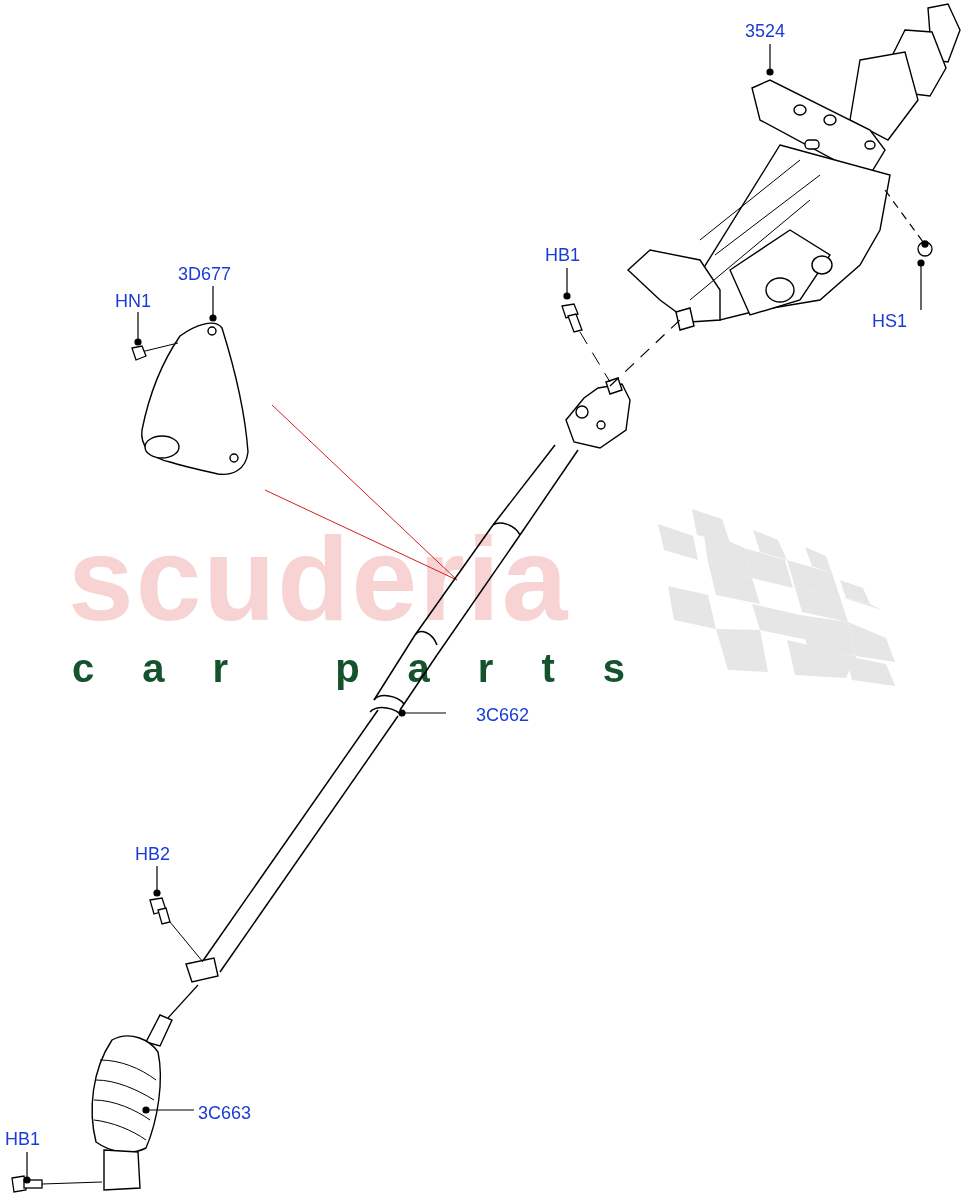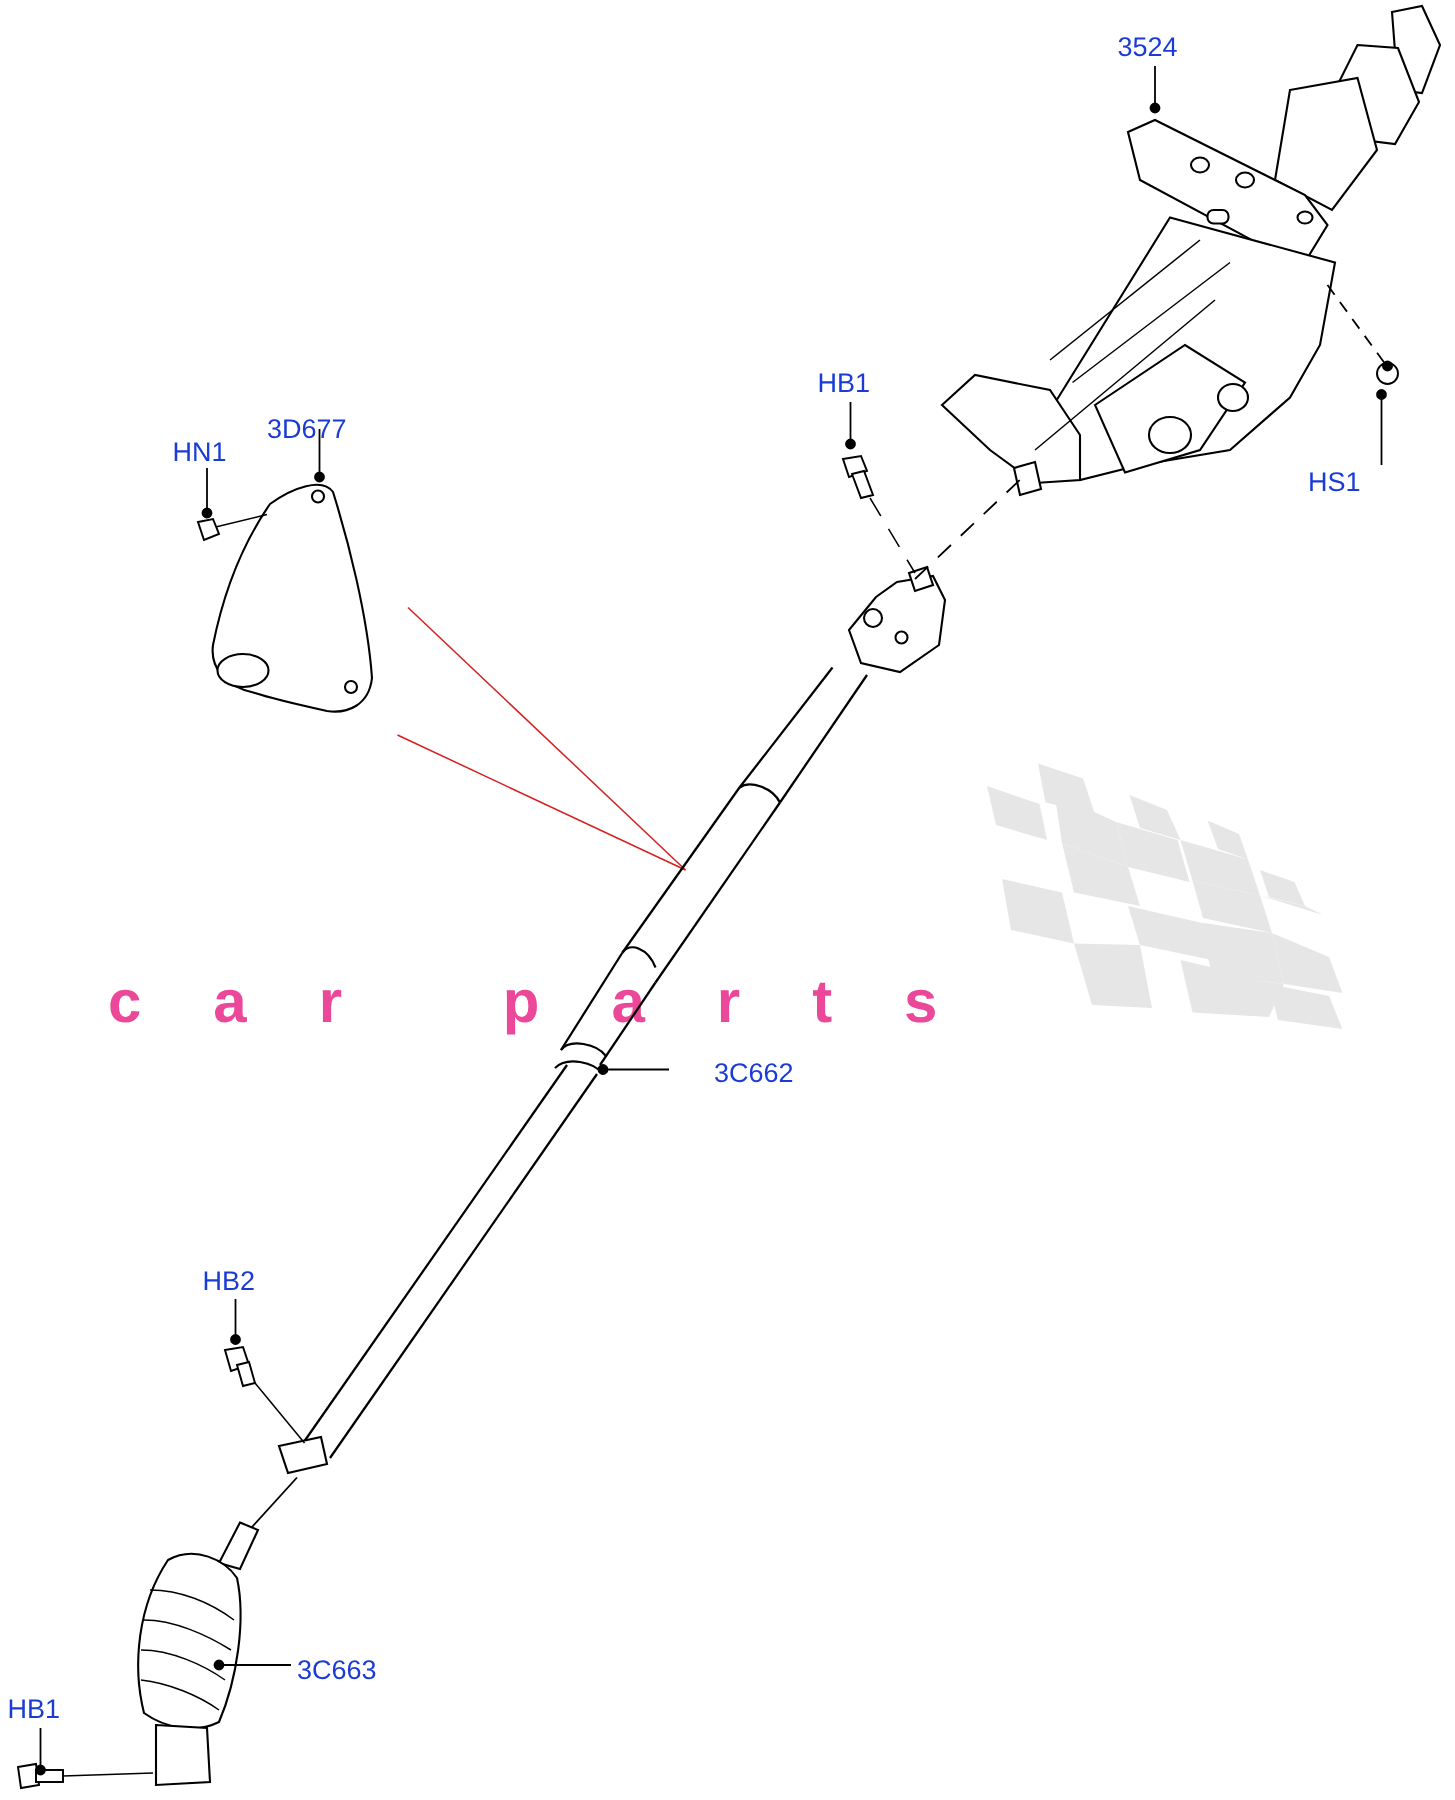"3D677" div.label { margin-top: 12px -> none }
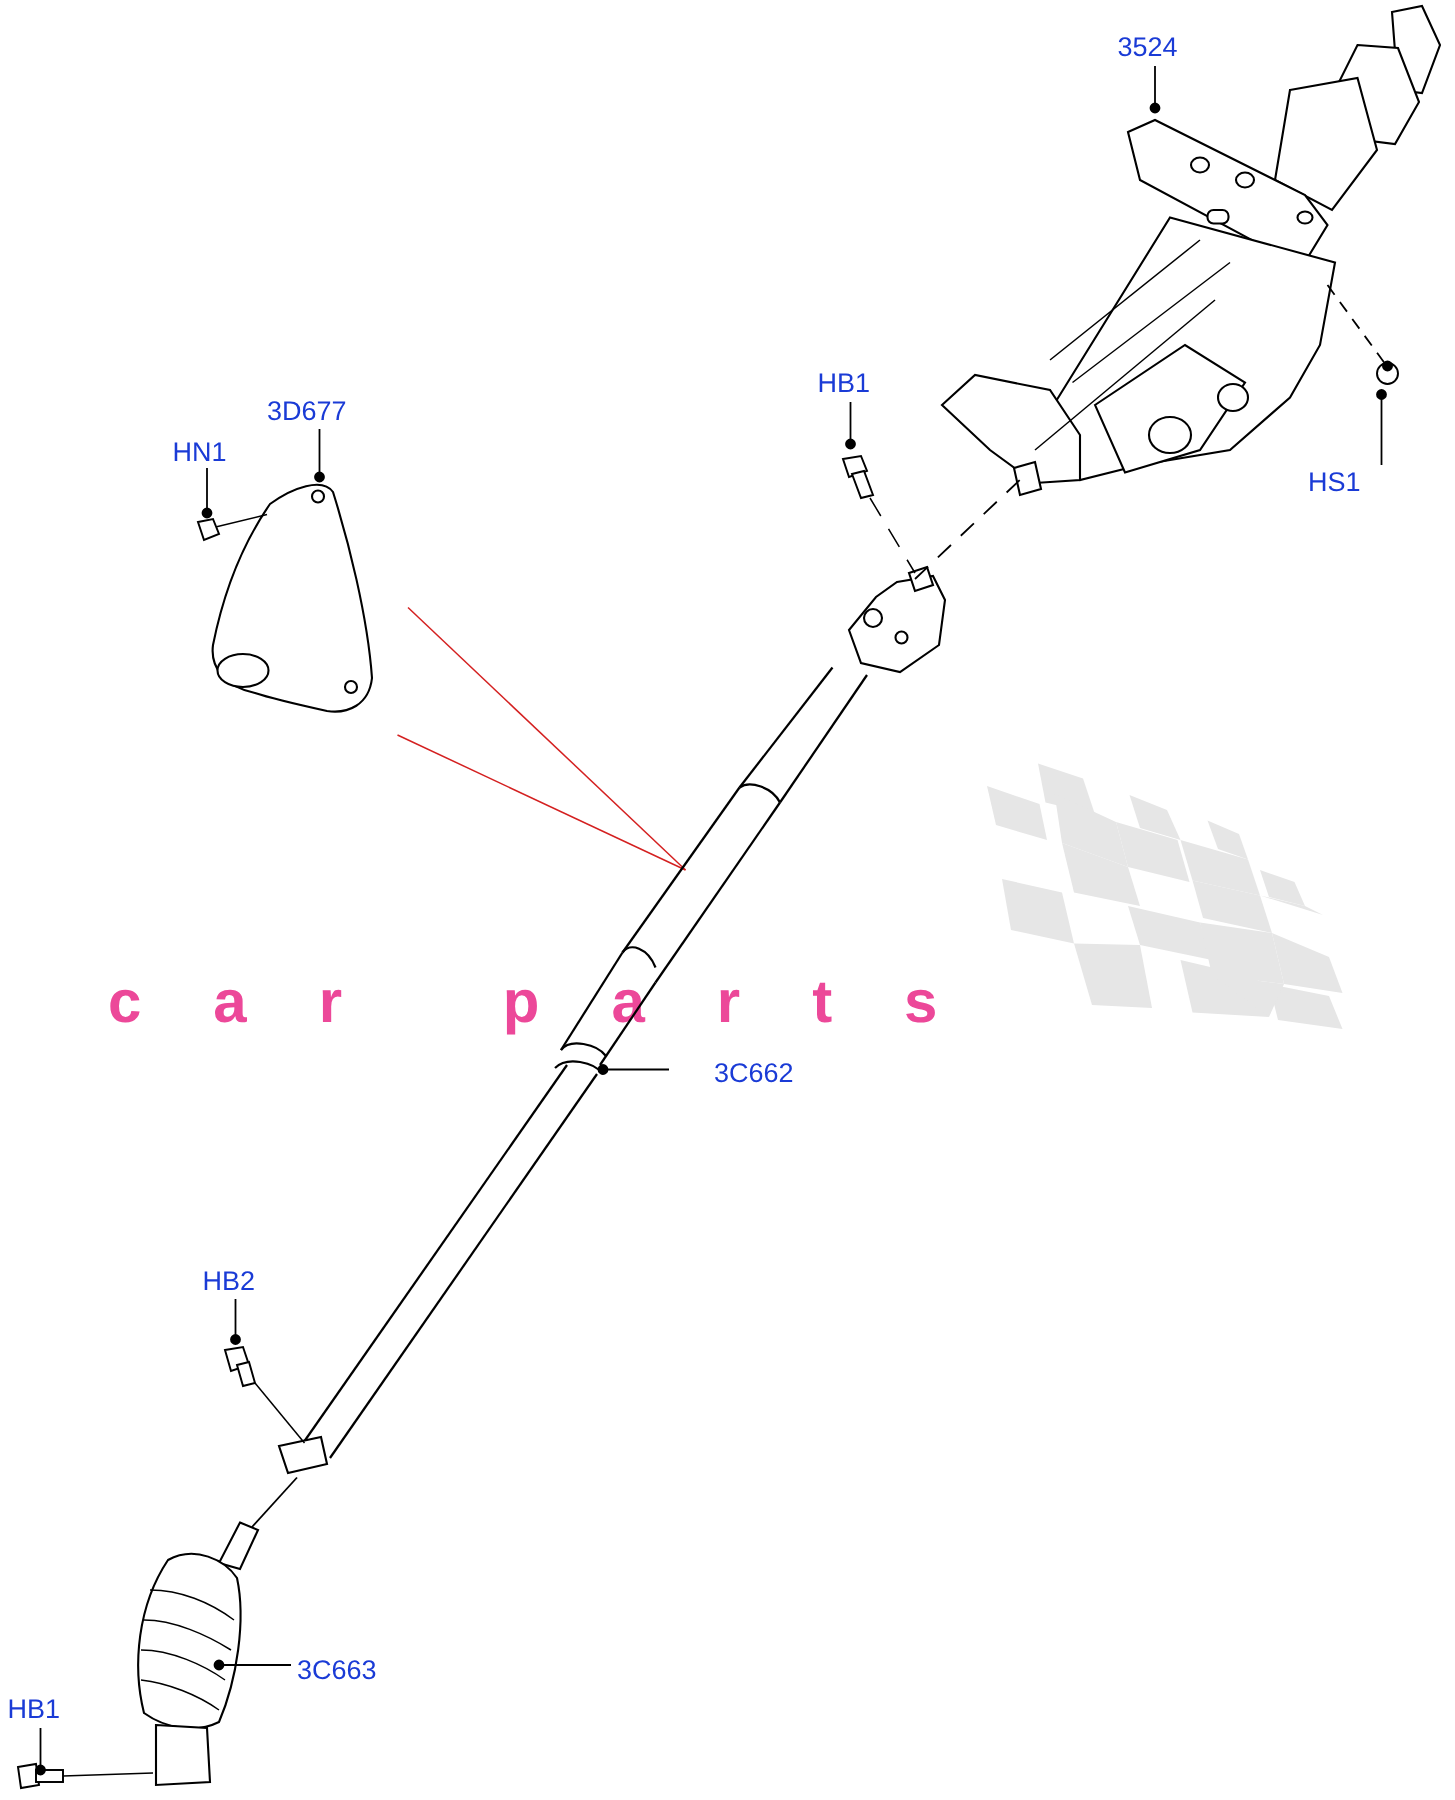"scuderia" div.wm-big { html: none -> <div>scuderia</div> }
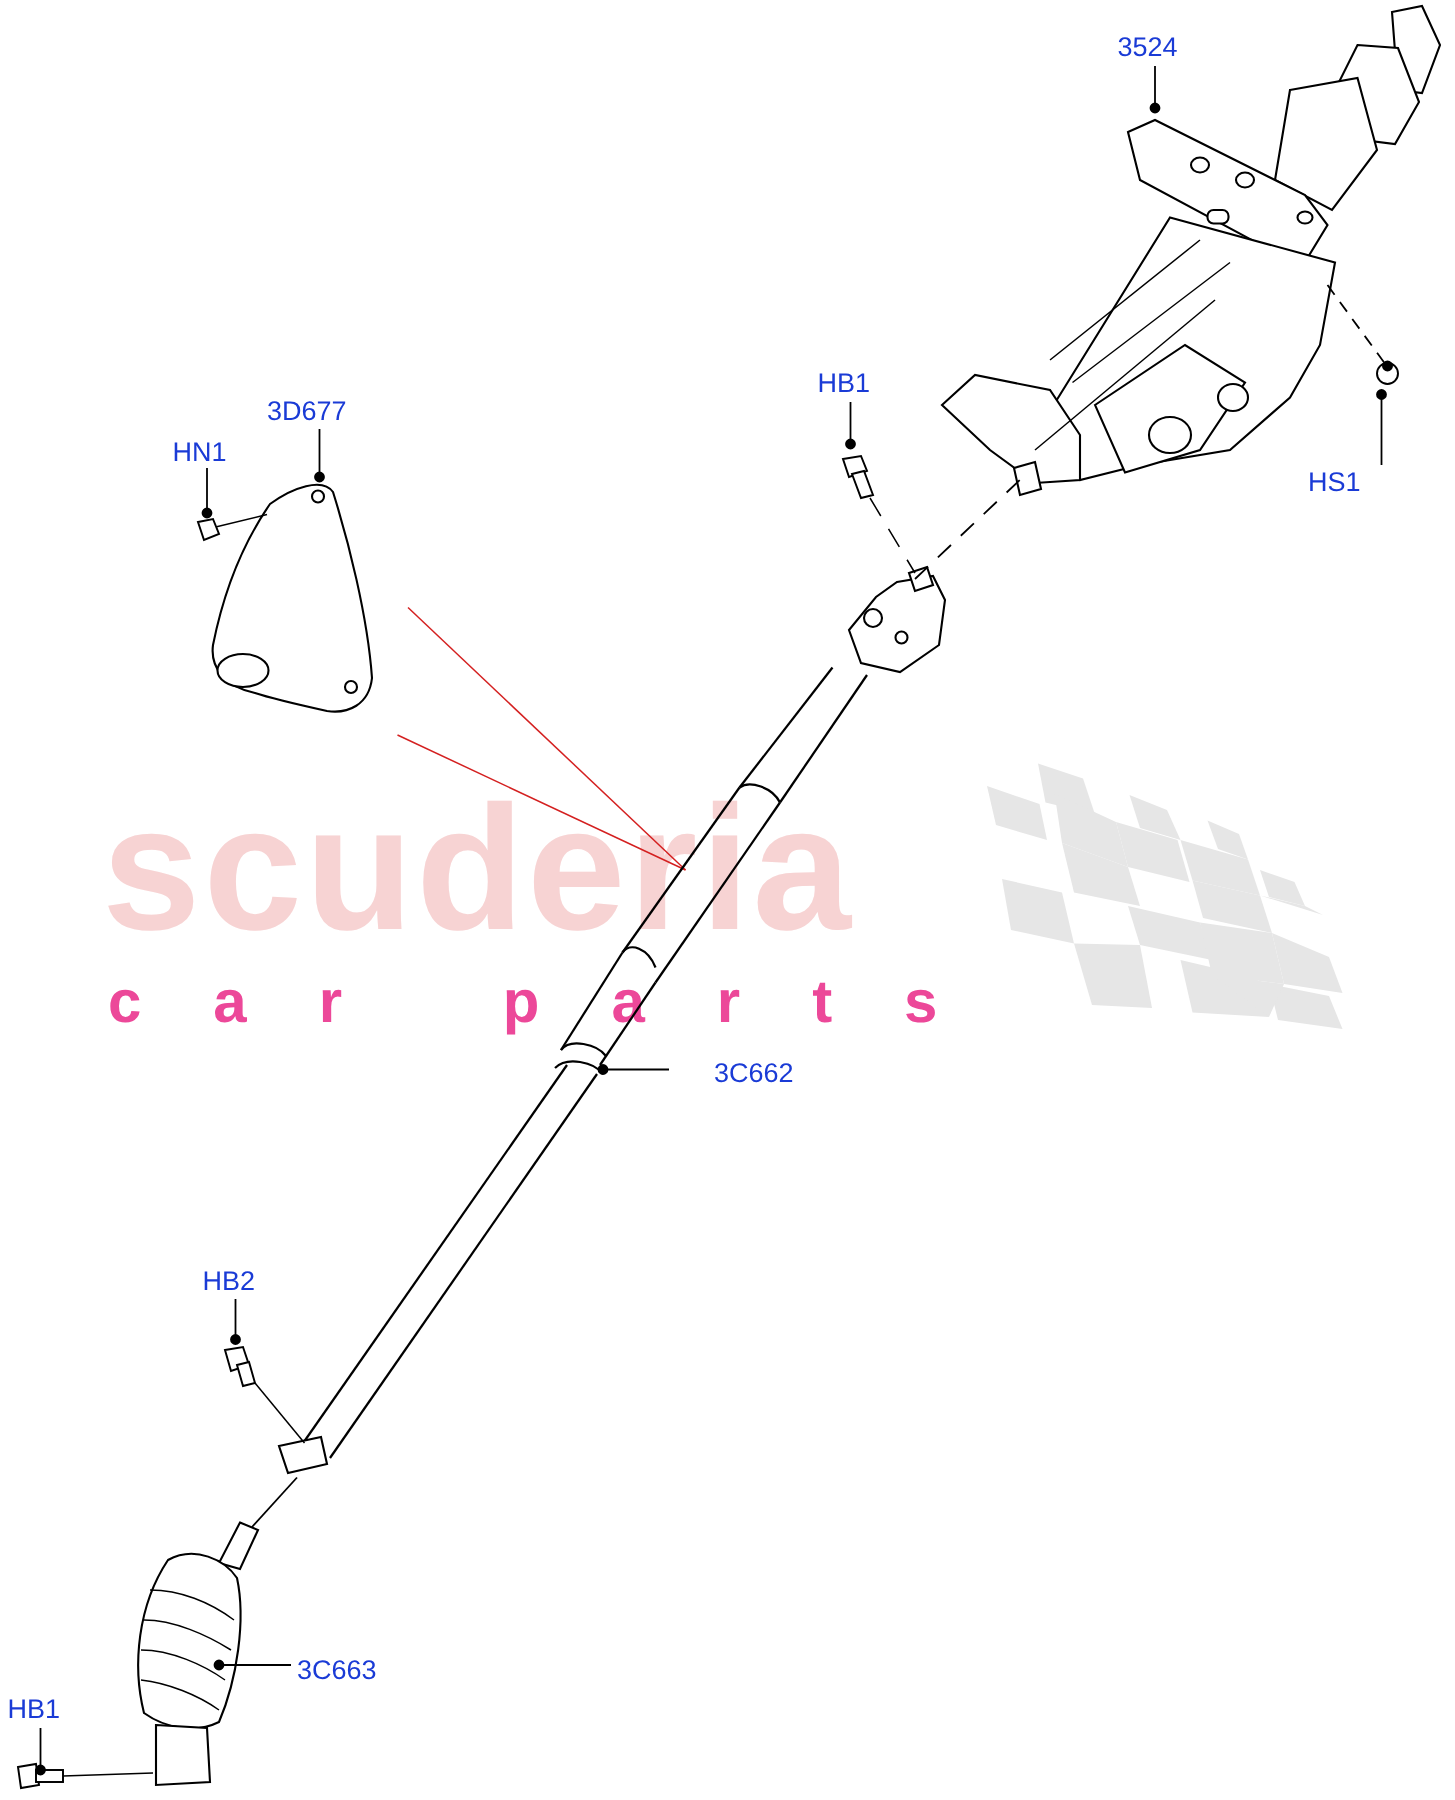"car parts" .wm-small { color: #ec4899 -> #14532d }
